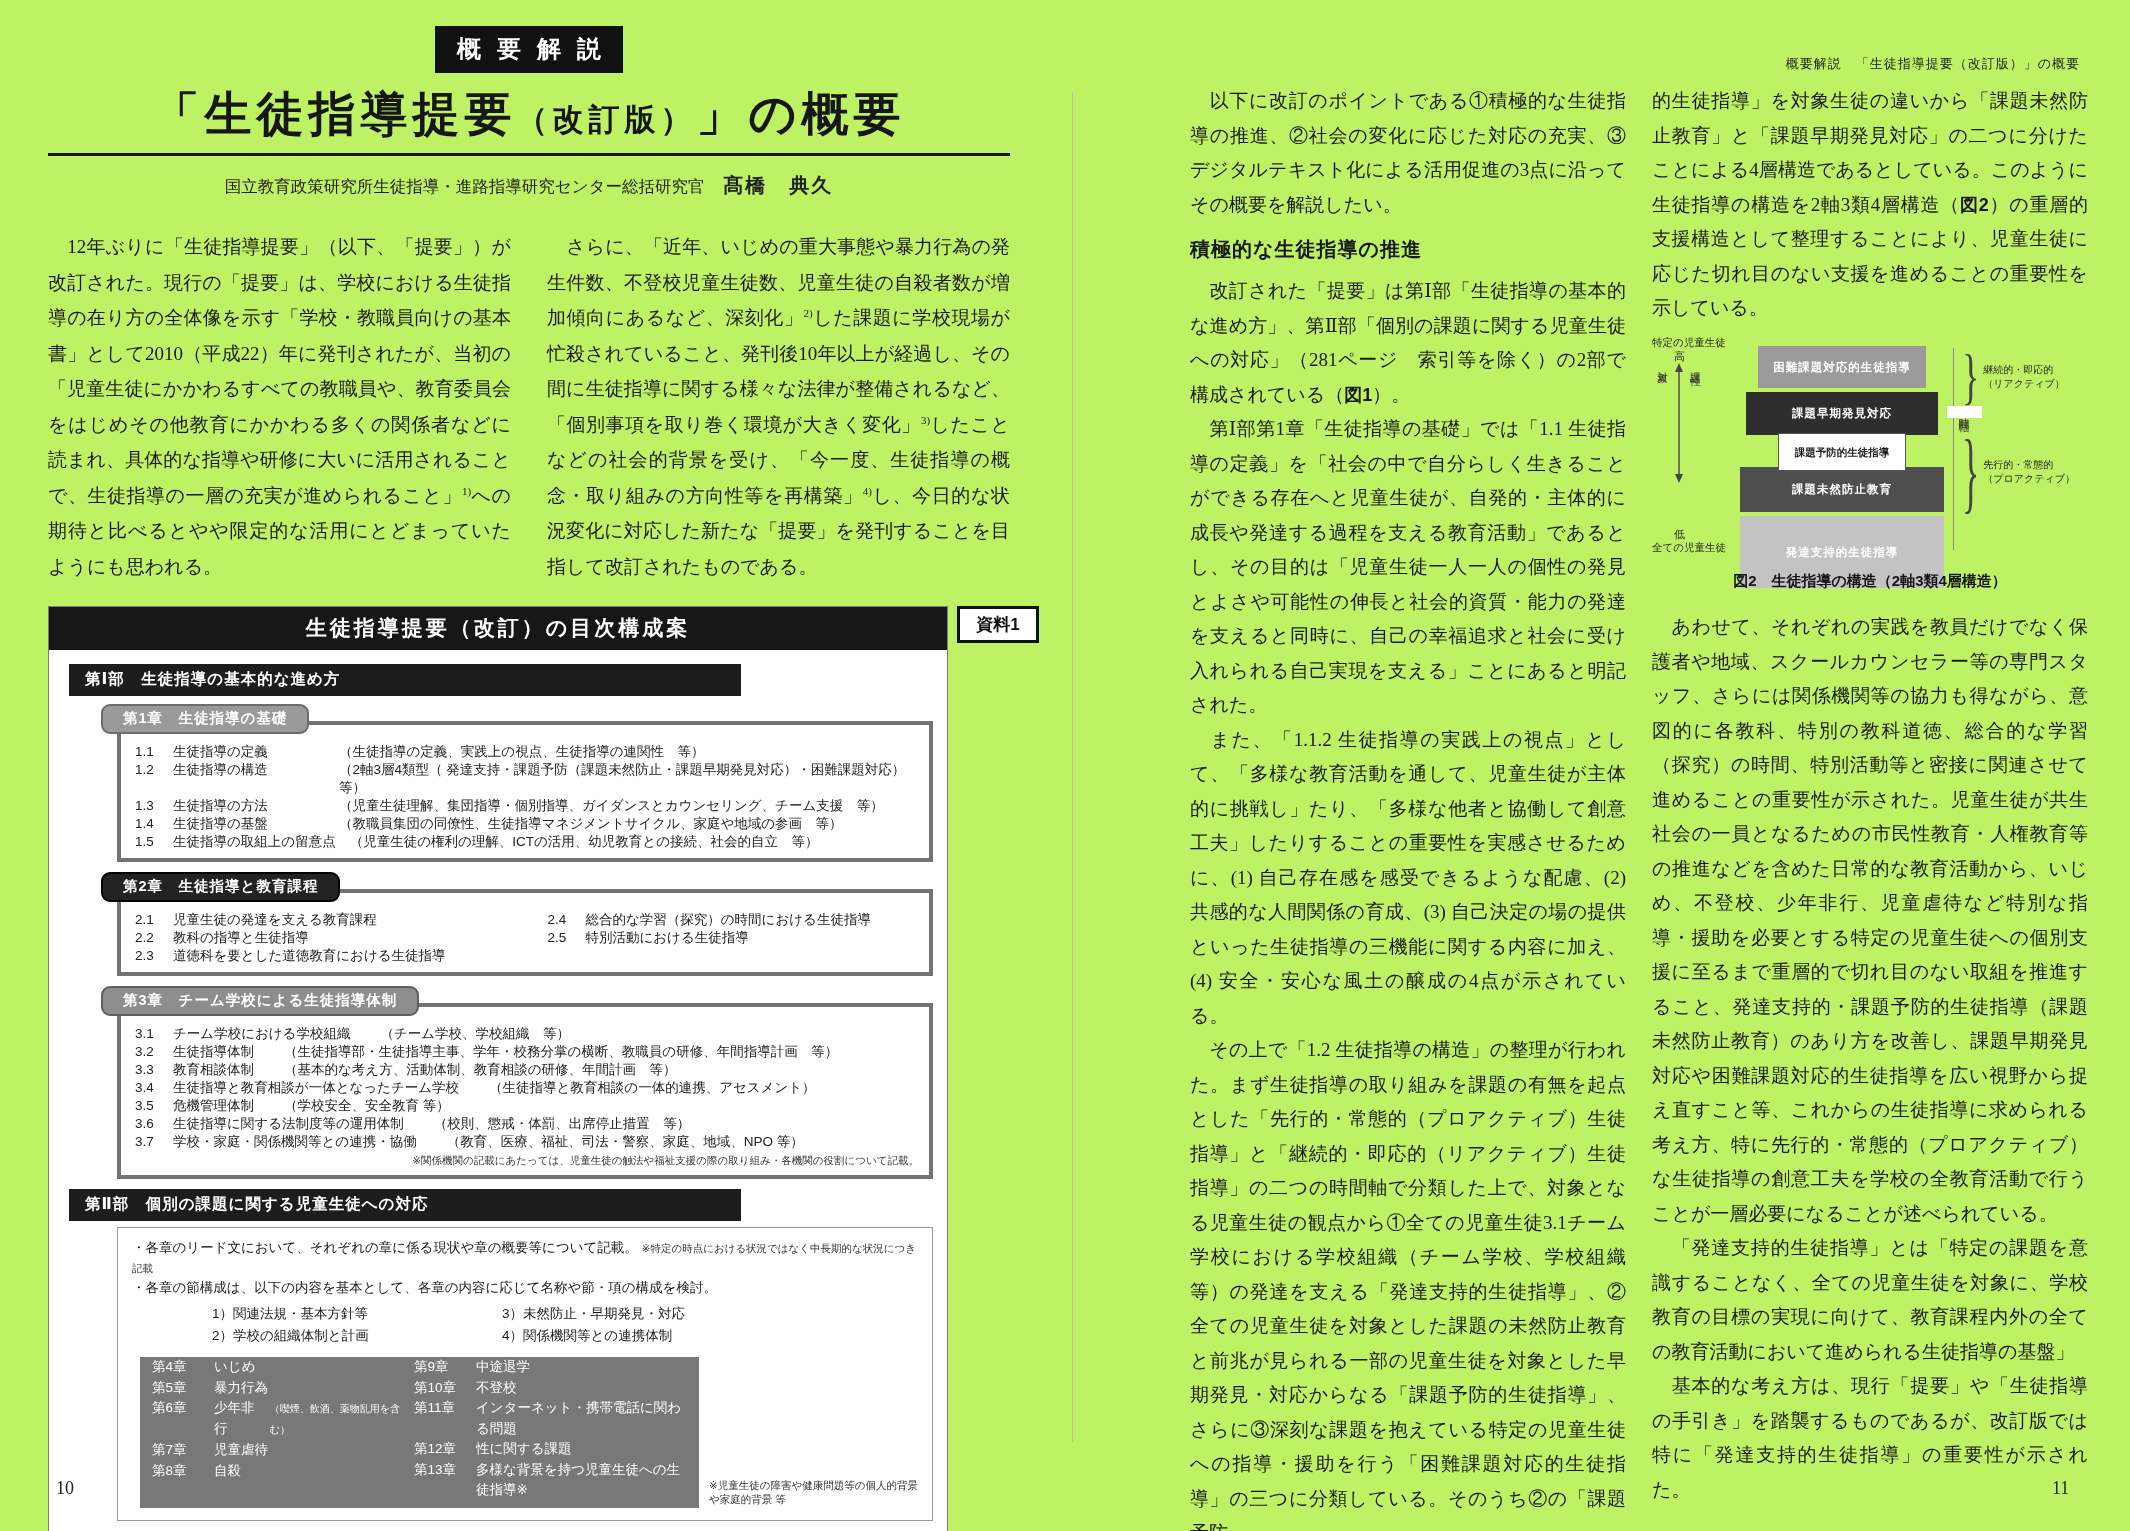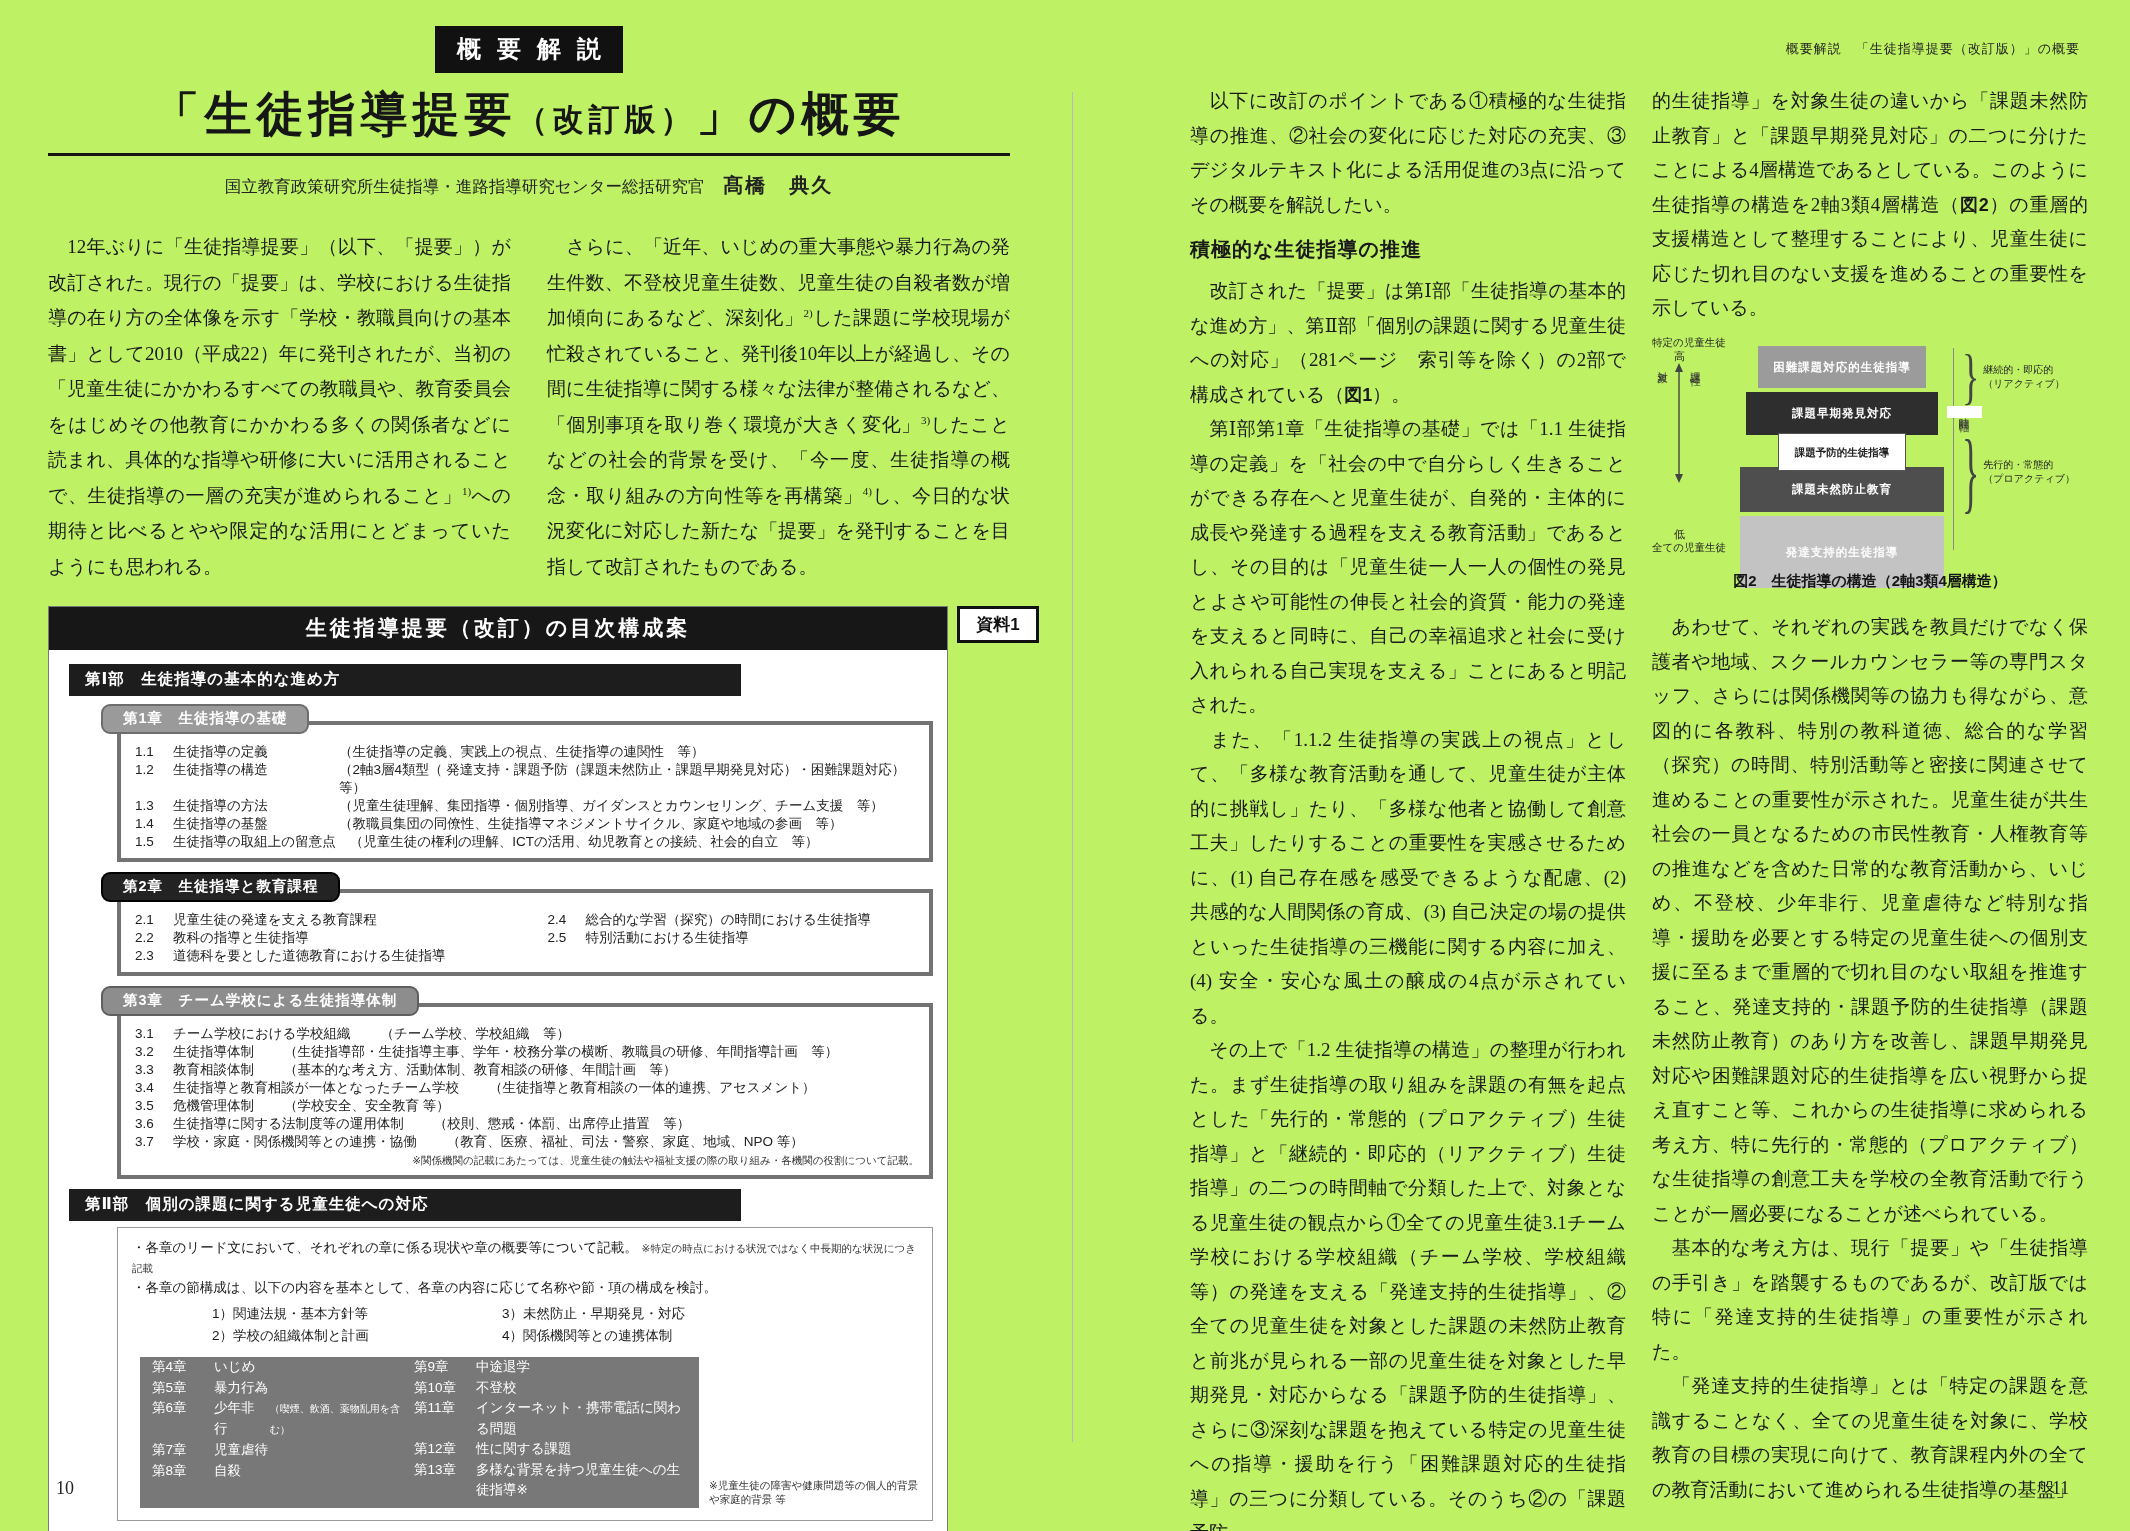"概要解説 「生徒指導提要（改訂版）」の概要" .running-head { top: 40px -> 55px }
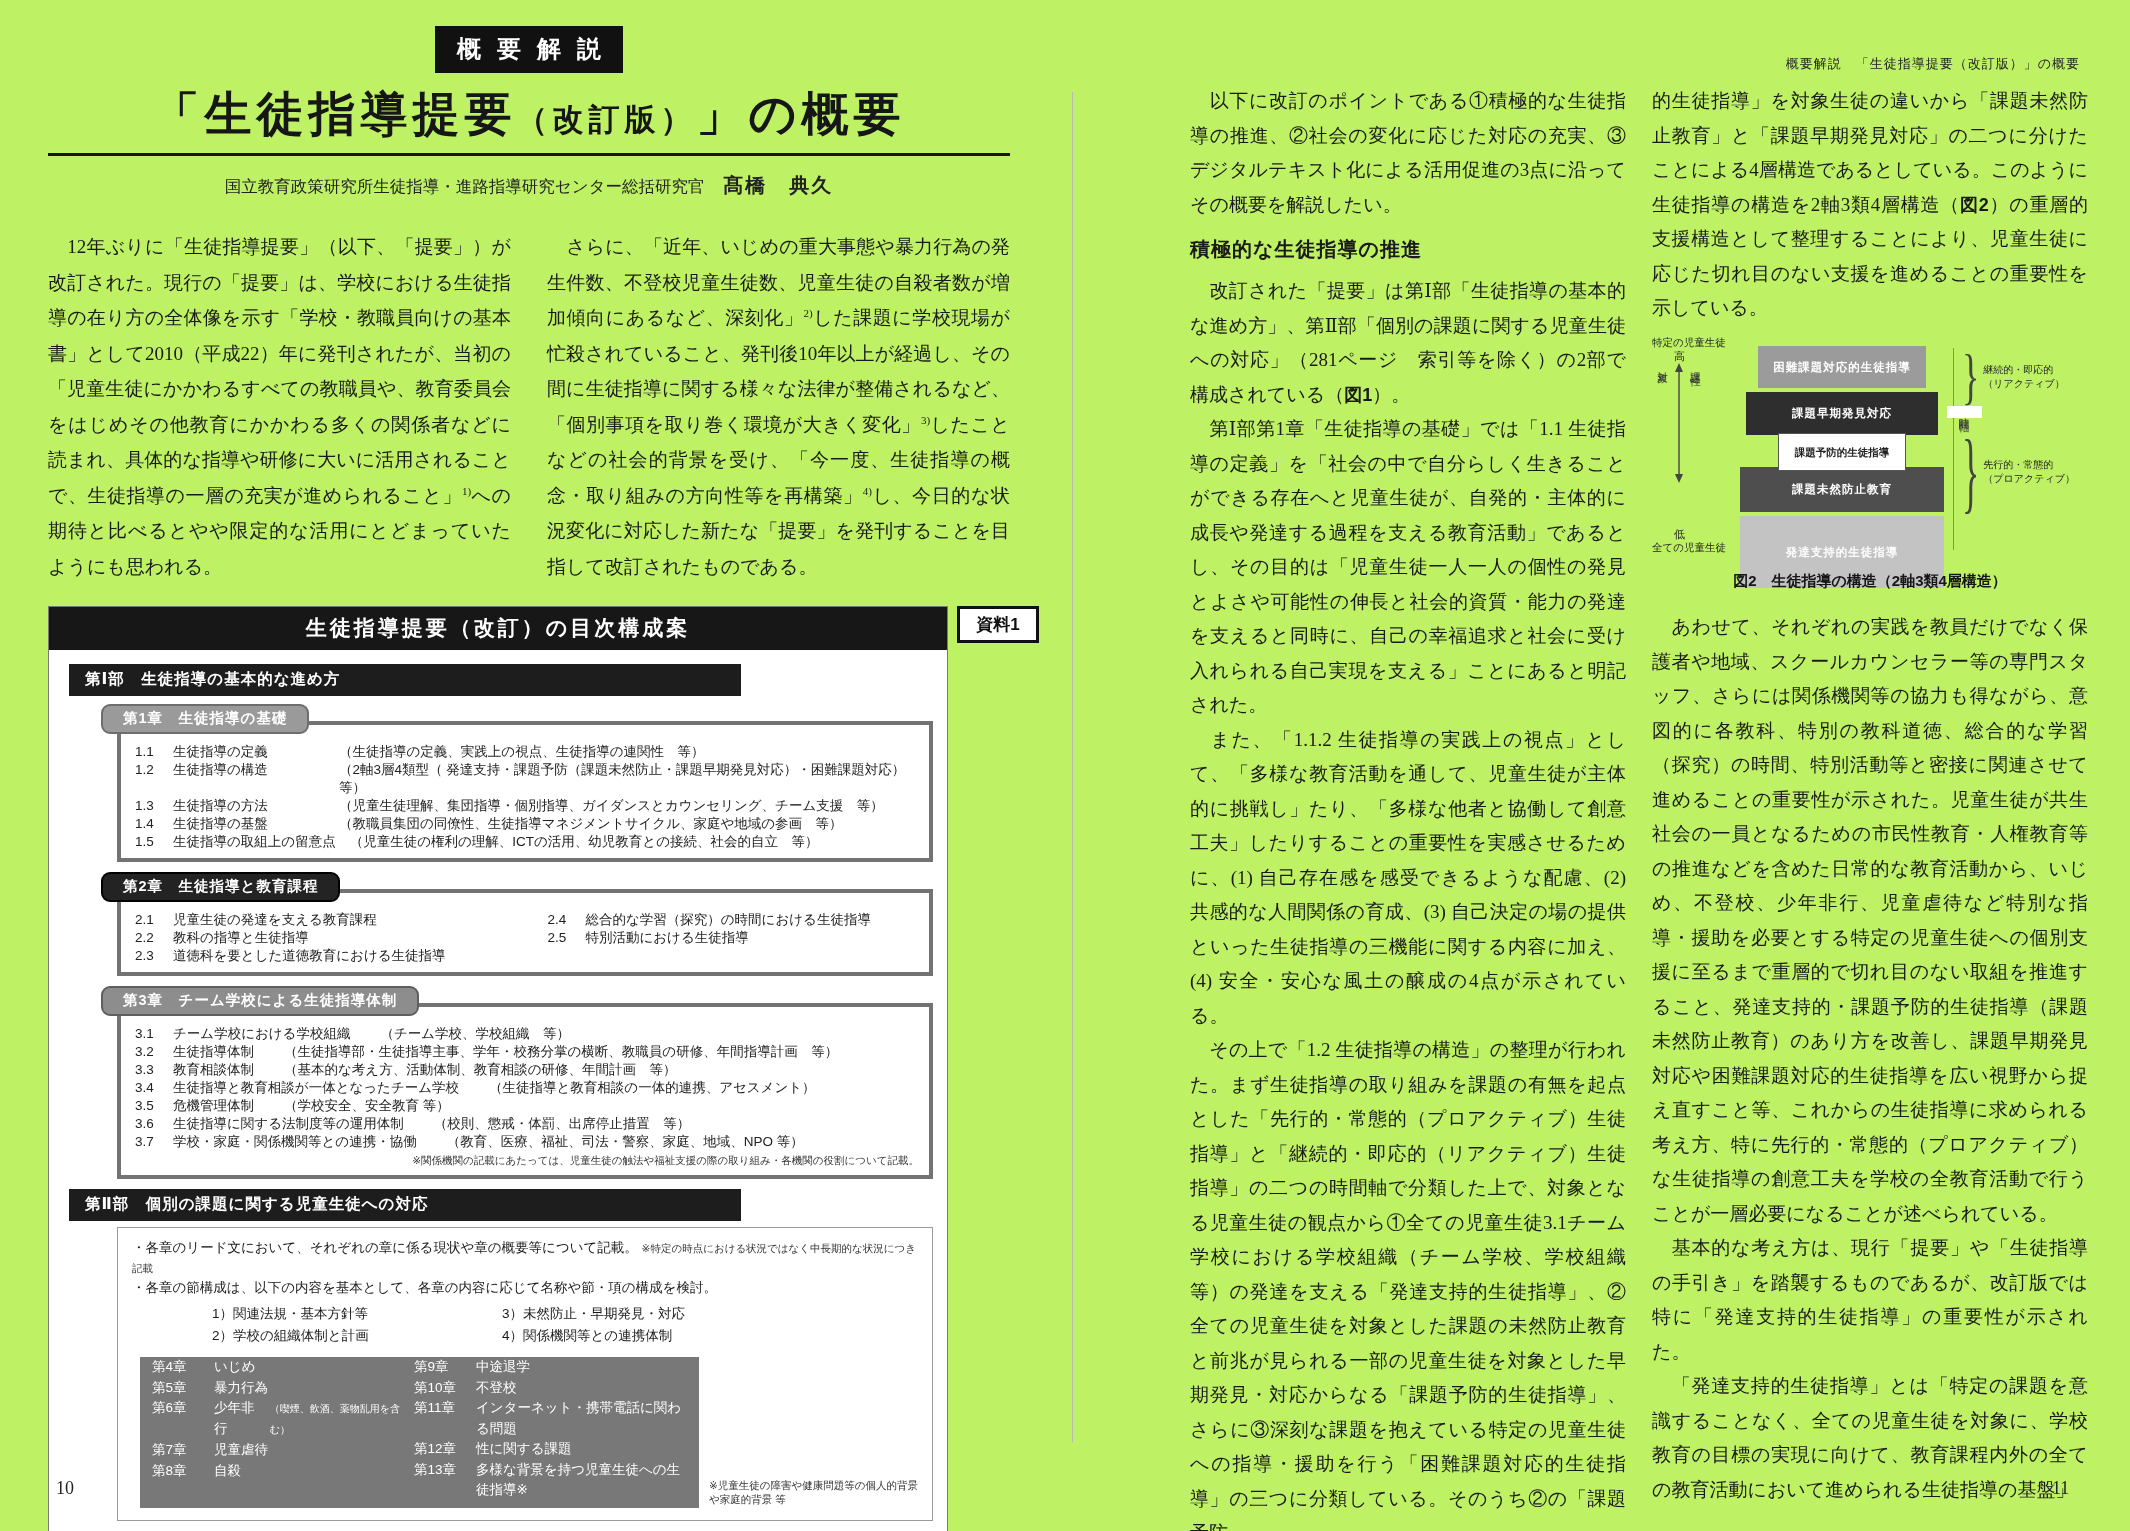"基本的な考え方は、現行「提要」や「生徒指導の手引き」を踏襲するものであるが、改訂" p { order: before "「発達支持的生徒指導」とは「特定の課題を意識することなく、全ての児童生徒を対象に" -> after "「発達支持的生徒指導」とは「特定の課題を意識することなく、全ての児童生徒を対象に" }
